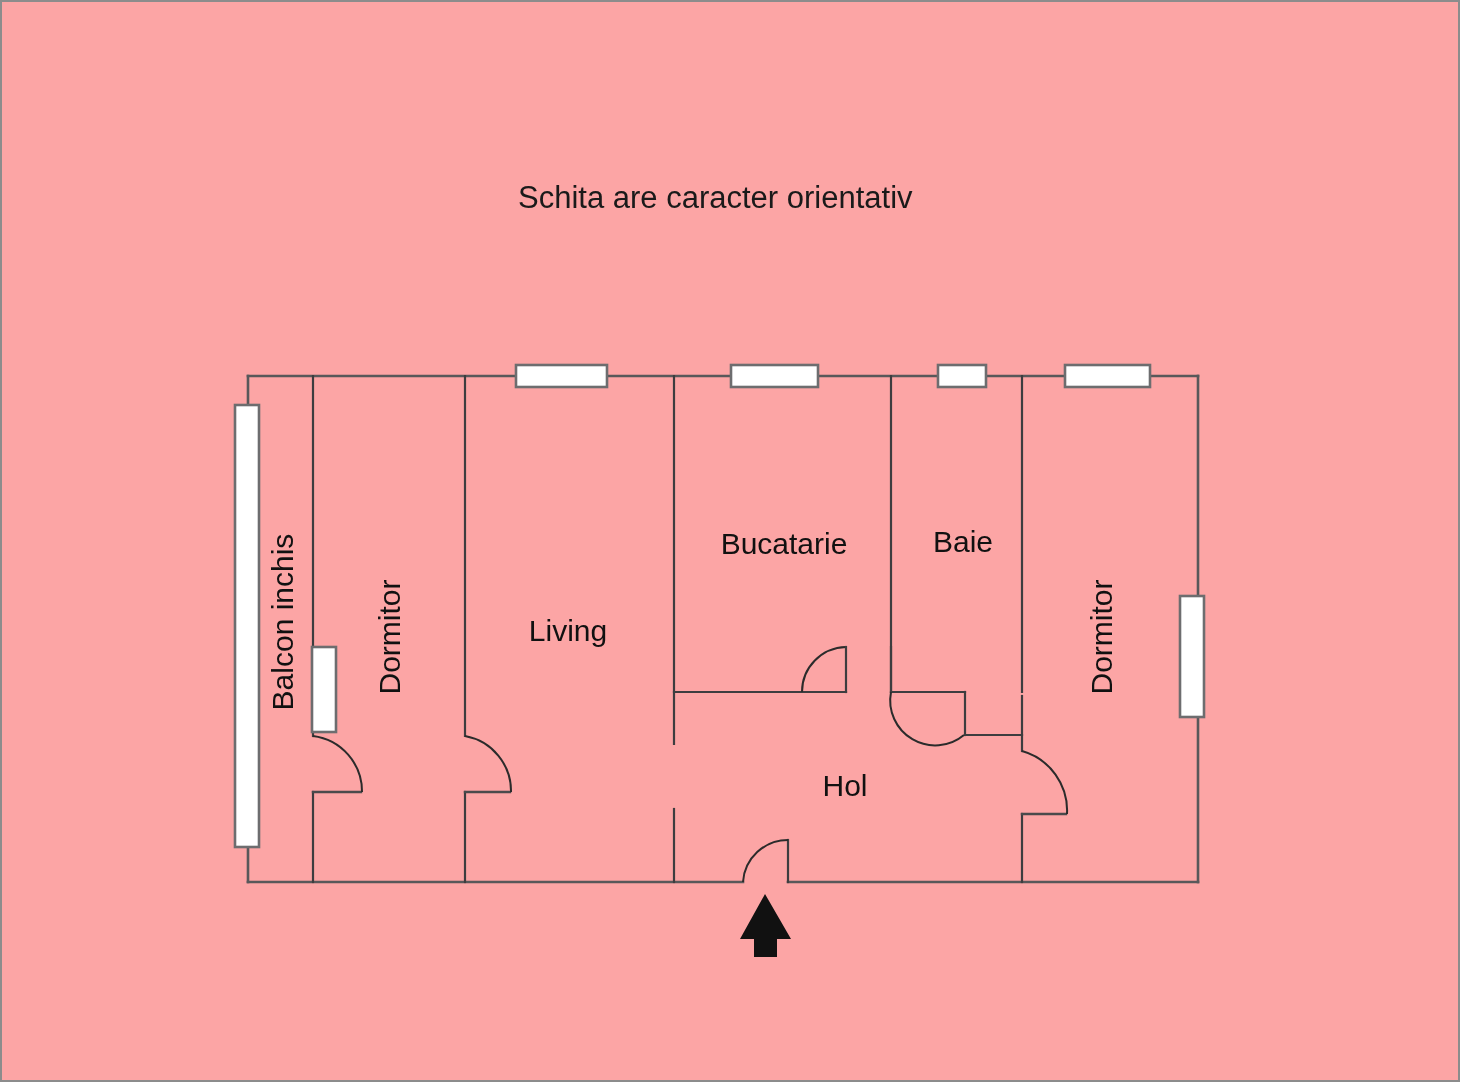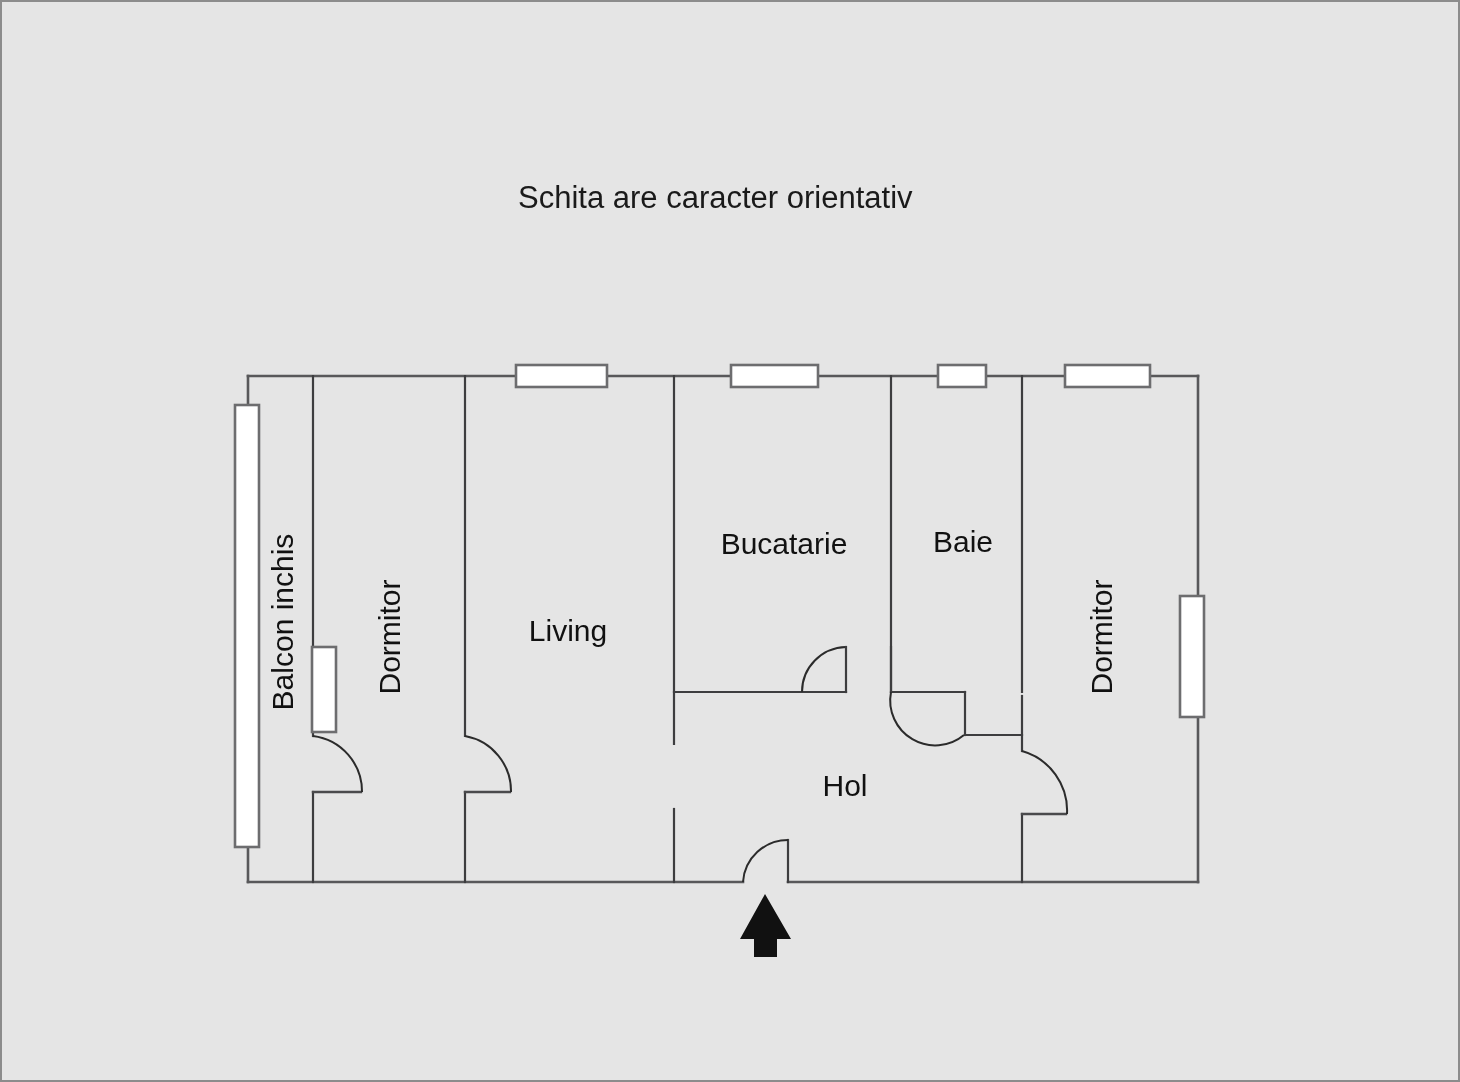"Schita are caracter orientativ" #page { background: #e5e5e5 -> #fca5a5 }
